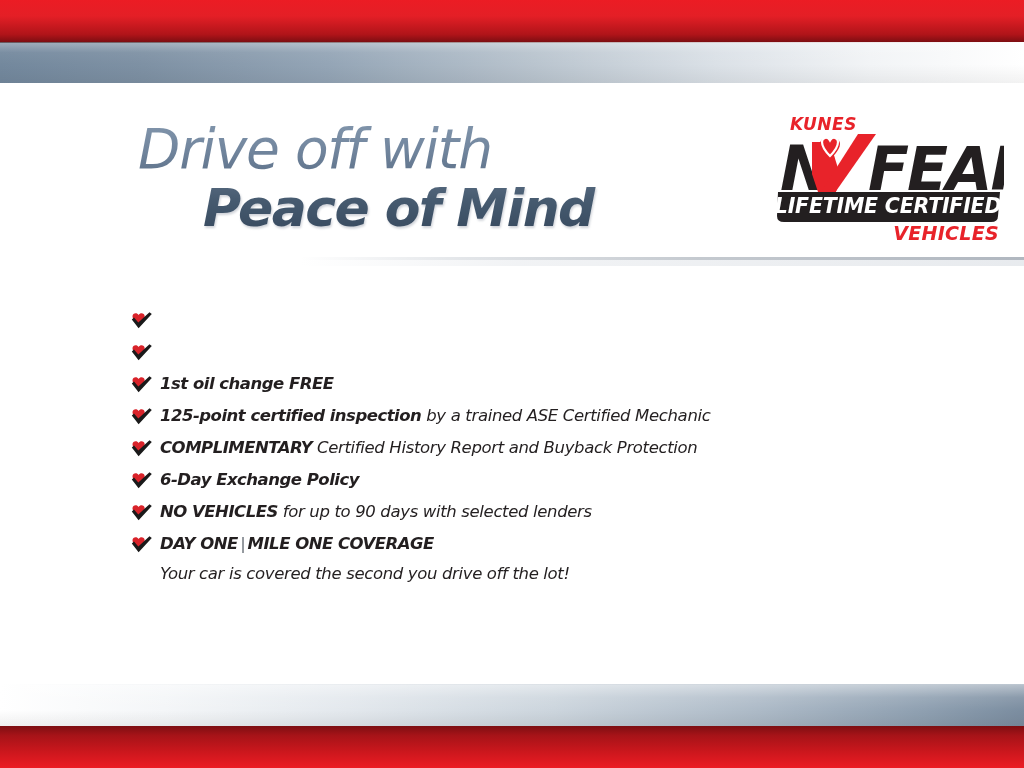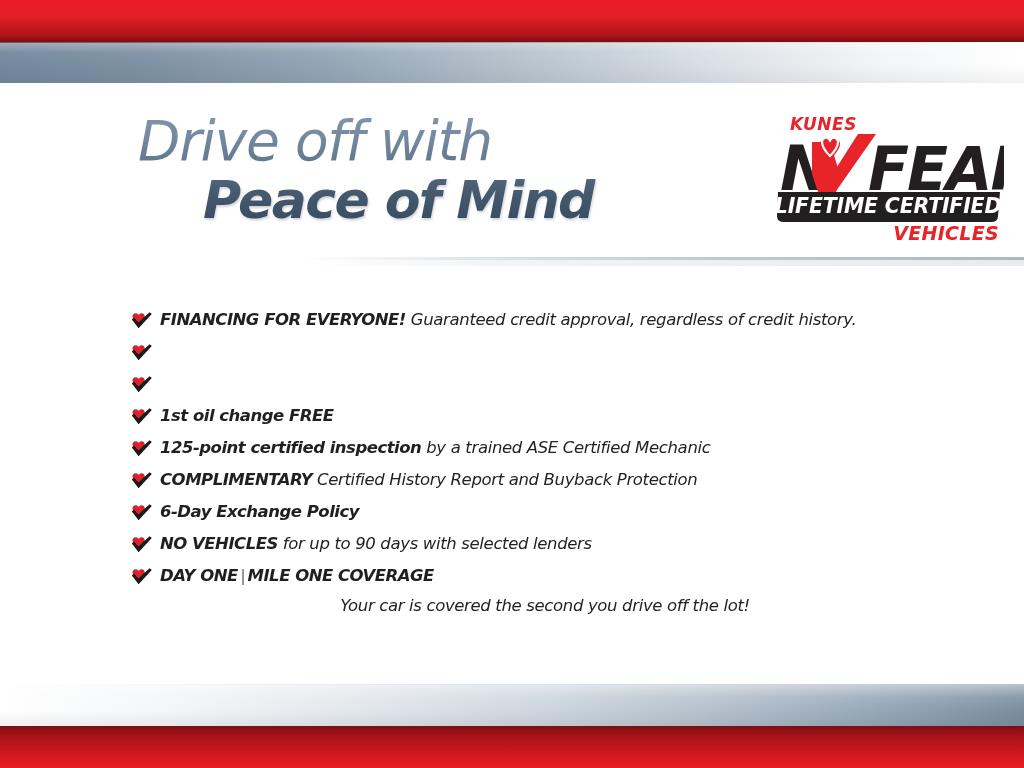"Drive off with" .headline { top: 112px -> 120px }
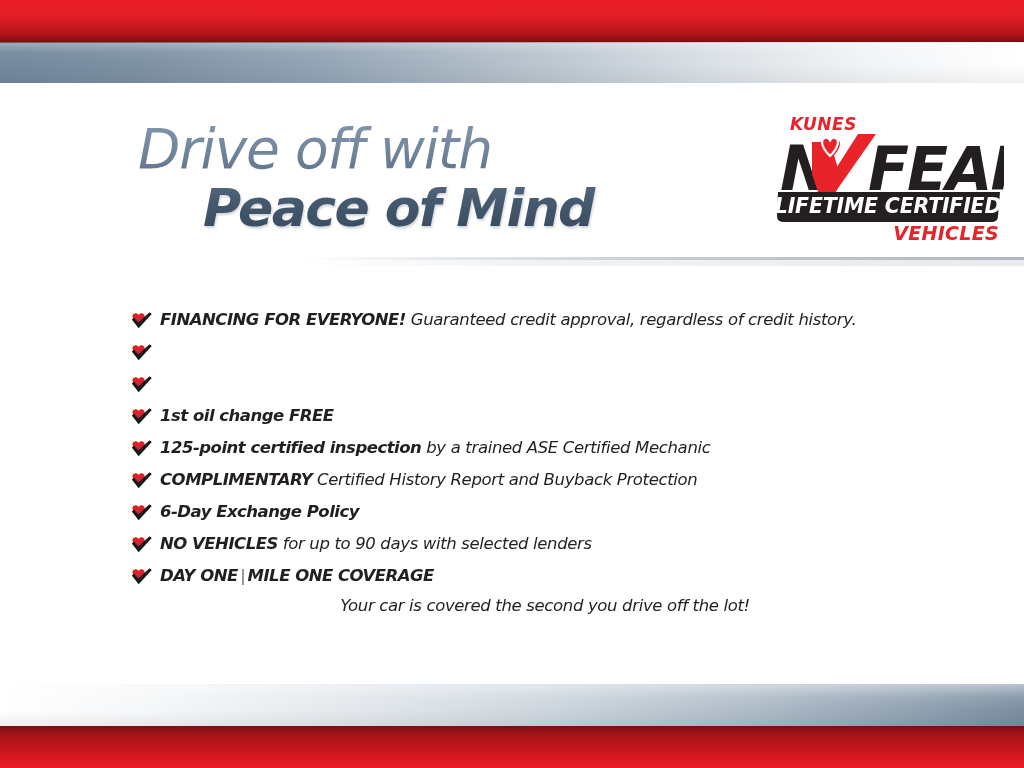"FINANCING FOR EVERYONE! Guaranteed" div.bullet-row { html: <div> <span> <svg> <path></path> <path></path> </svg> </span> <span> <span>FINANCING FOR EVERYONE!</span><span> Guaranteed credit approval, regardless of credit history.</span> </span> </div> -> none }
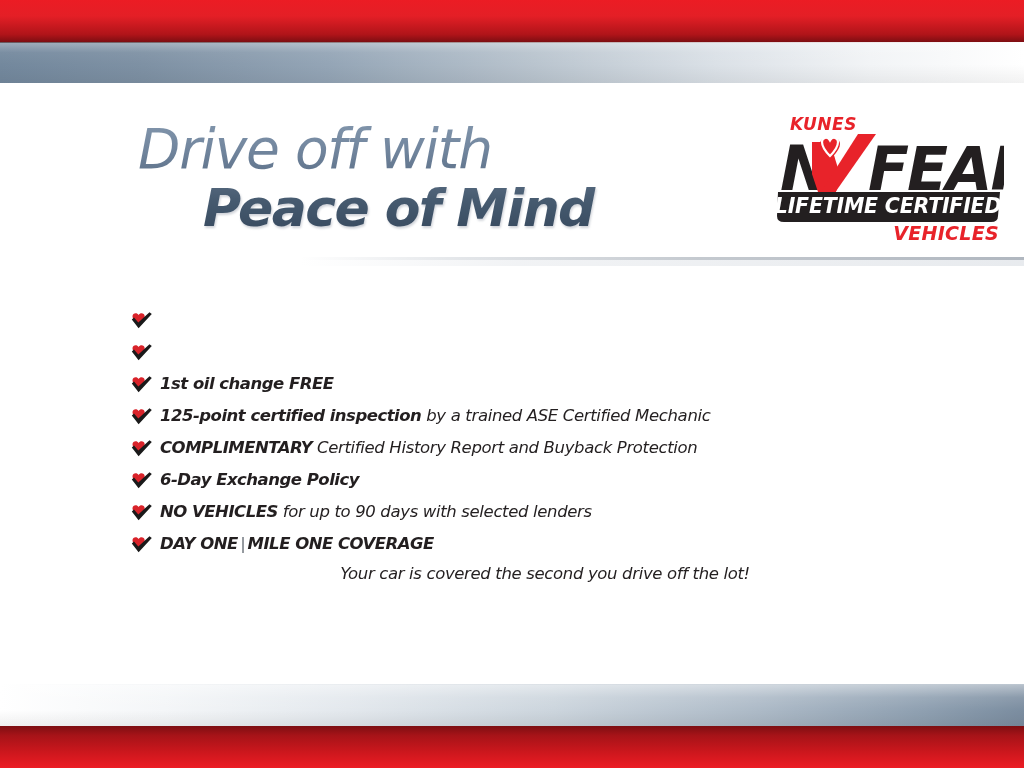"Your car is covered the" .bullet-sub { text-align: center -> none }
